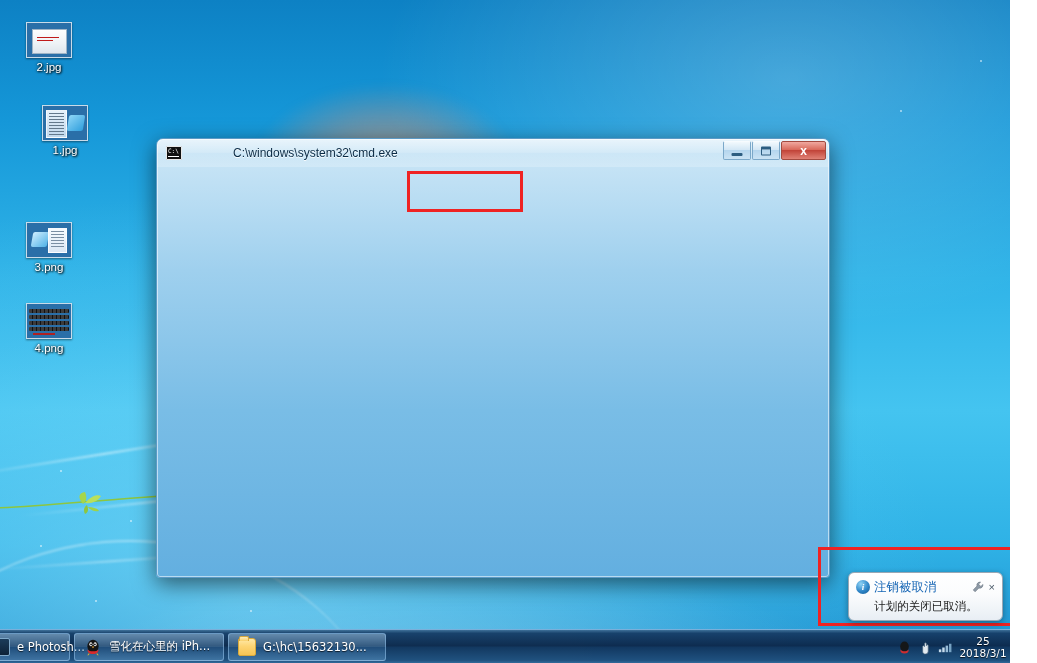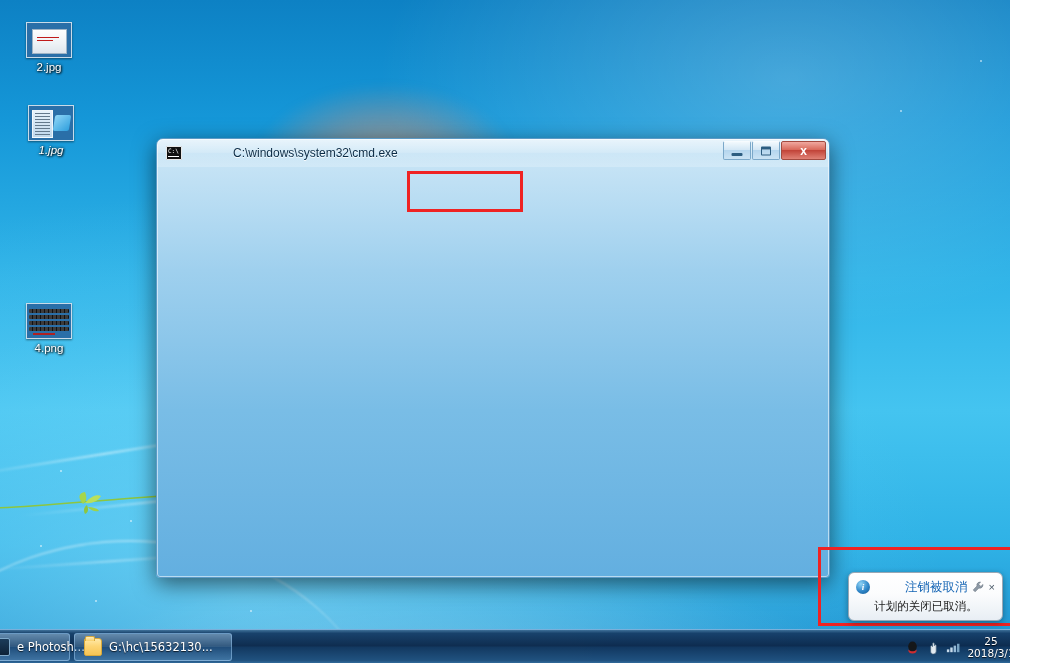"1.jpg" div.desk-icon { font-style: italic -> none; left: 10px -> 24px }
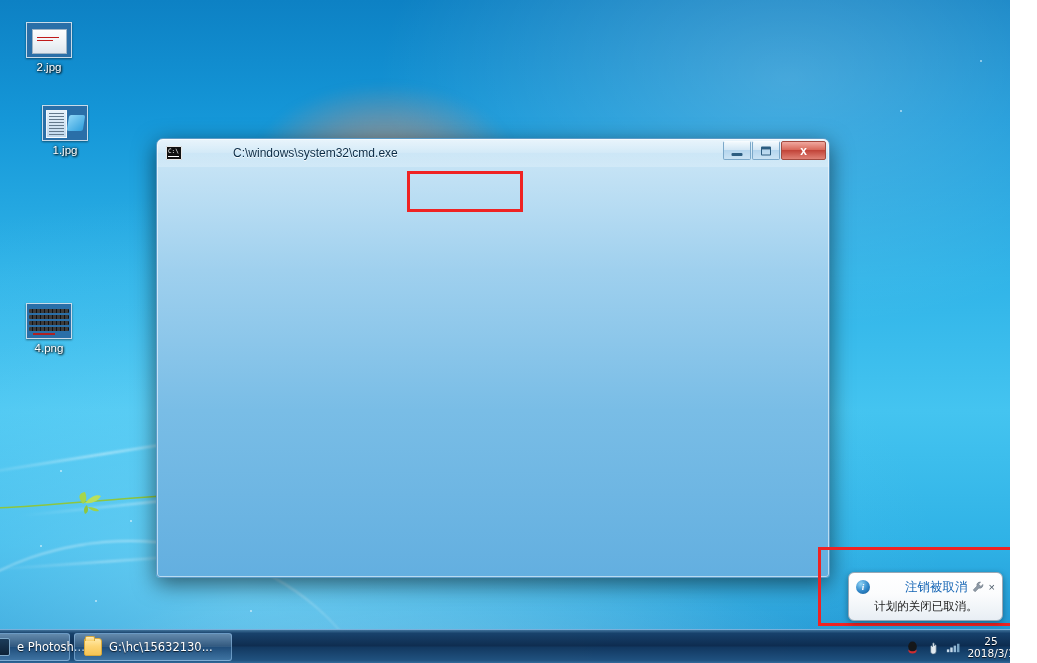"3.png" div.desk-icon { html: none -> <div> <div> <div></div> <div> <i></i> <i></i> <i></i> <i></i> <i></i> <i></i> </div> </div> <div>3.png</div> </div> }
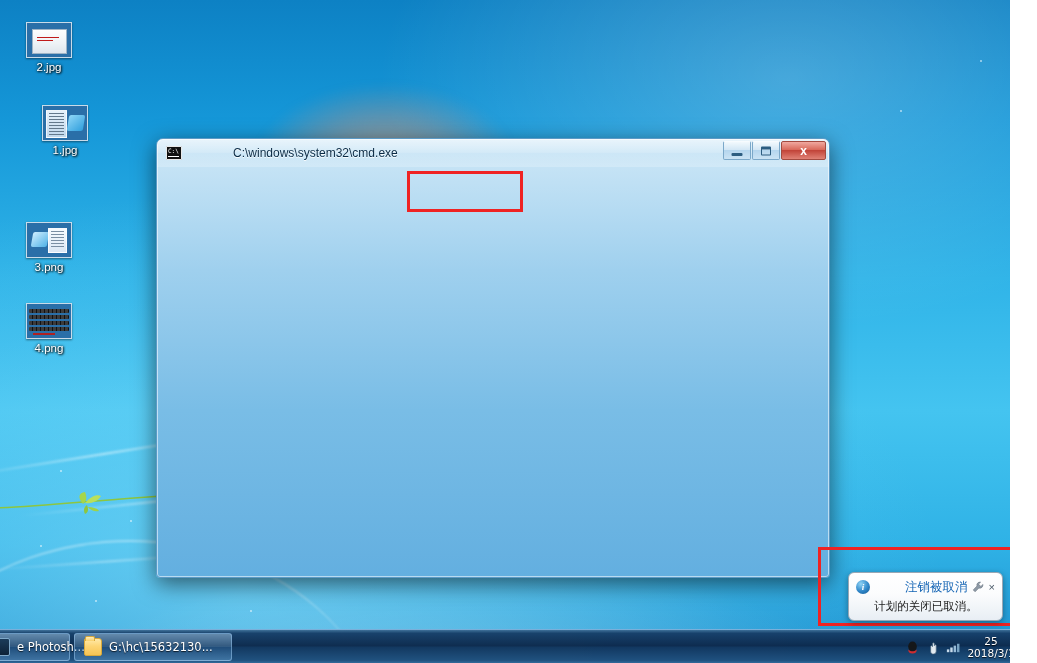"注销被取消" .balloon-title { text-align: right -> none }
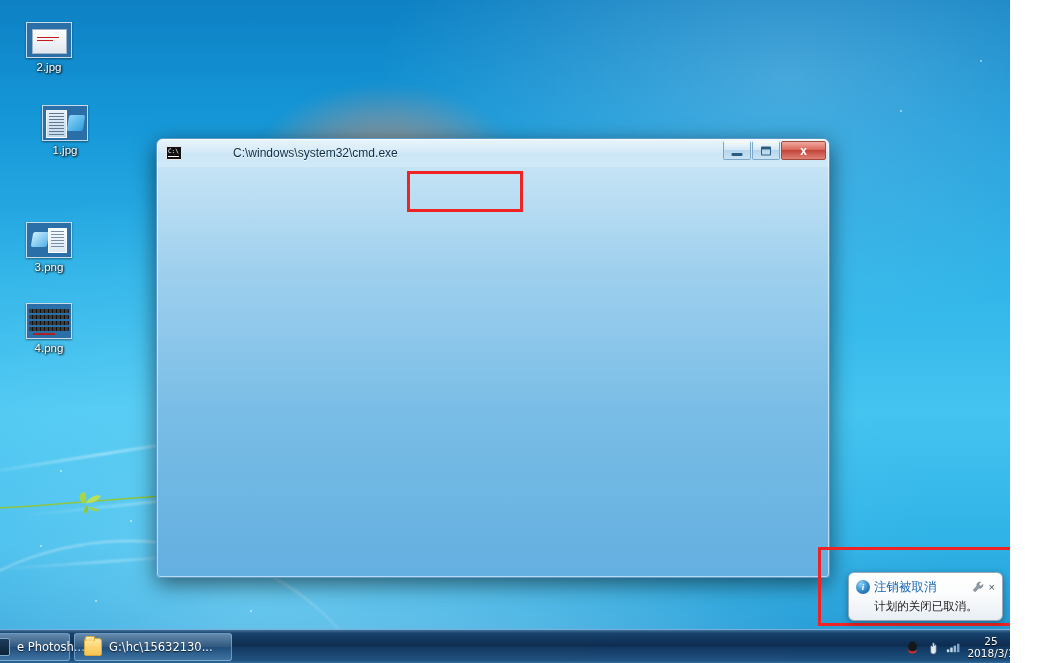"雪化在心里的 iPh..." div.task-btn { html: none -> <div> <span> <svg> <ellipse></ellipse> <ellipse></ellipse> <ellipse></ellipse> <circle></circle> <circle></circle> <path></path> <path></path> <path></path> <path></path> </svg> </span> <span>雪化在心里的 iPh...</span> </div> }
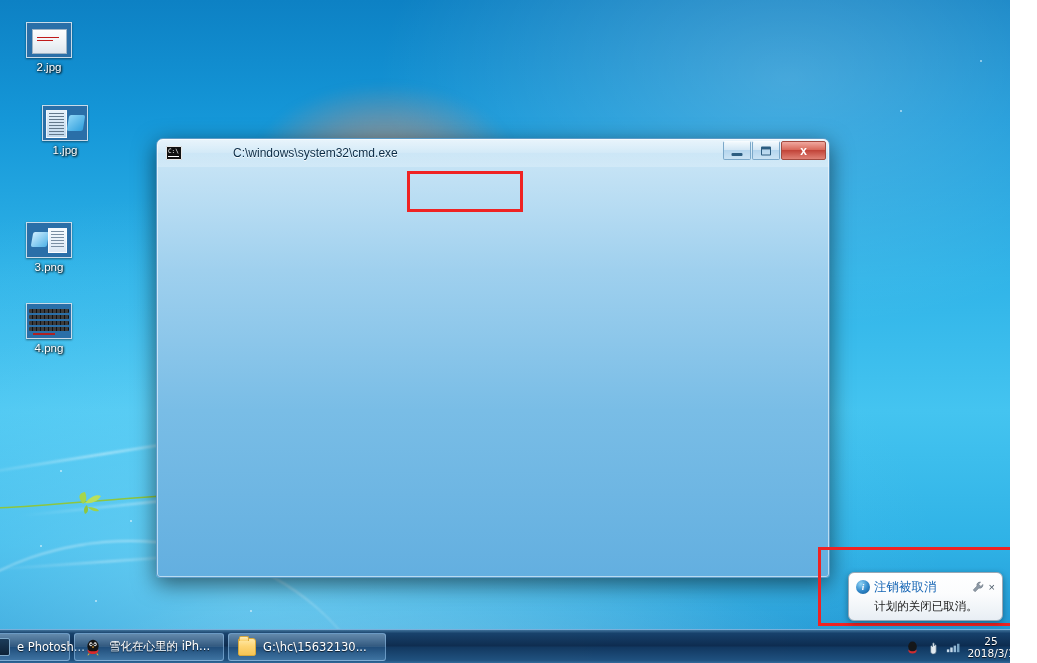"25" .tray { right: 0 -> 8px }
